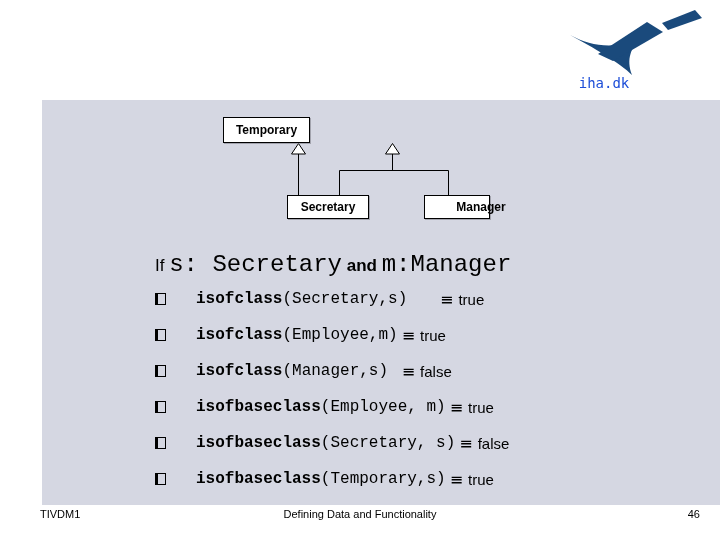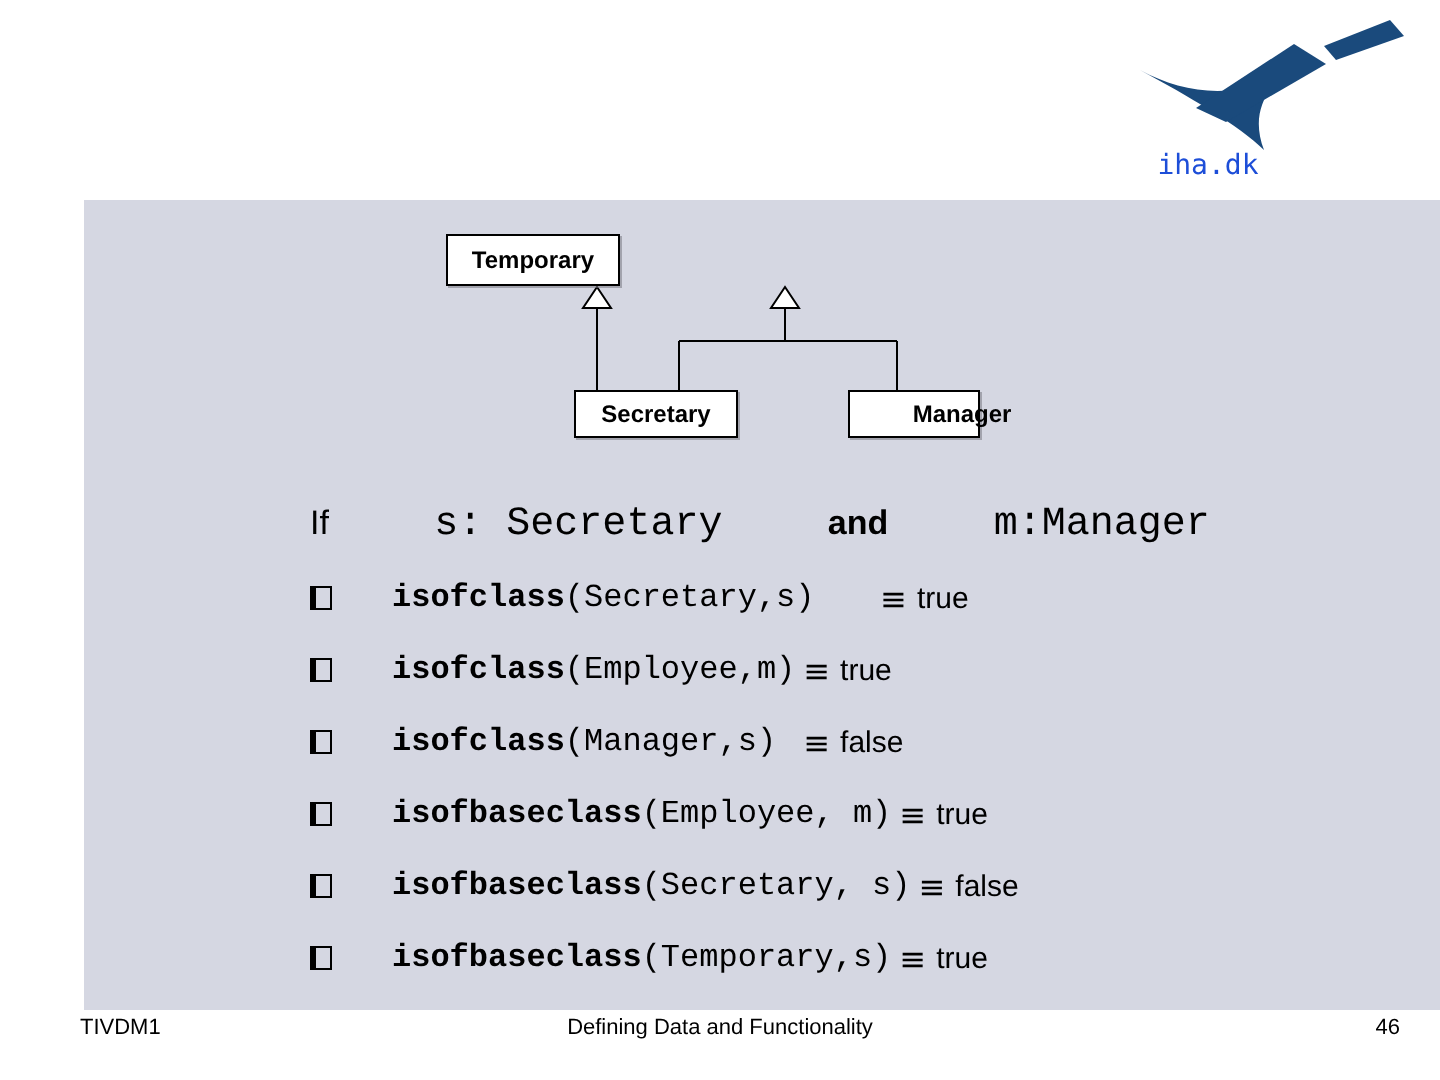"If" .condition-line { gap: 48px -> none }
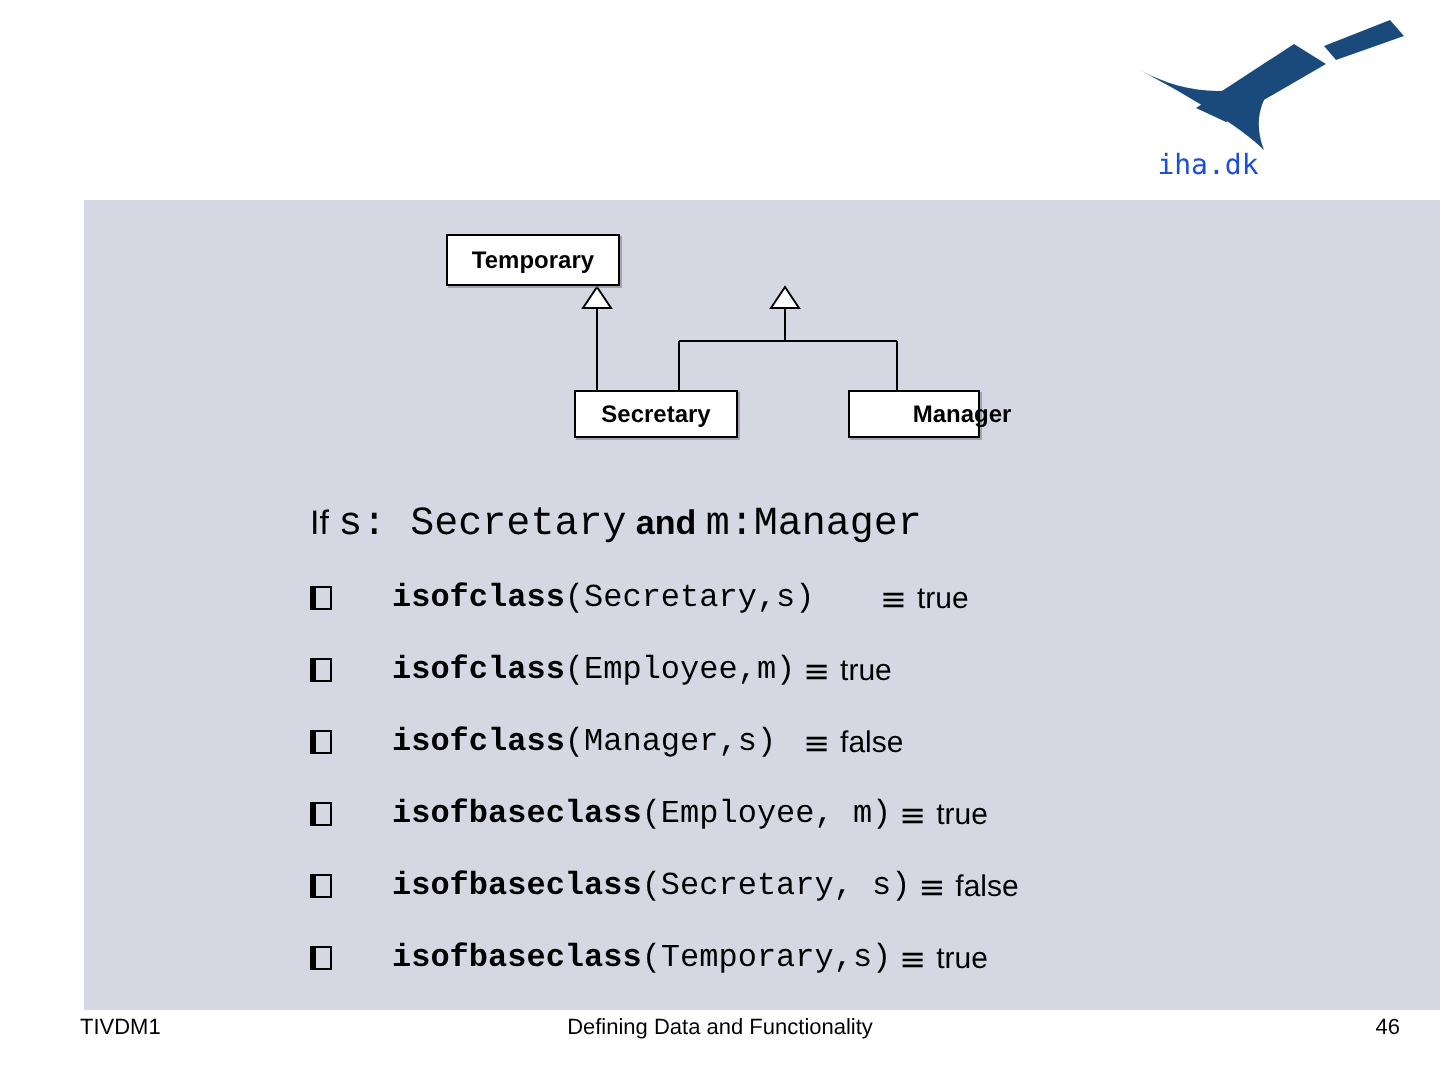"s: Secretary" .c-mono { font-size: 20px -> 24px }
